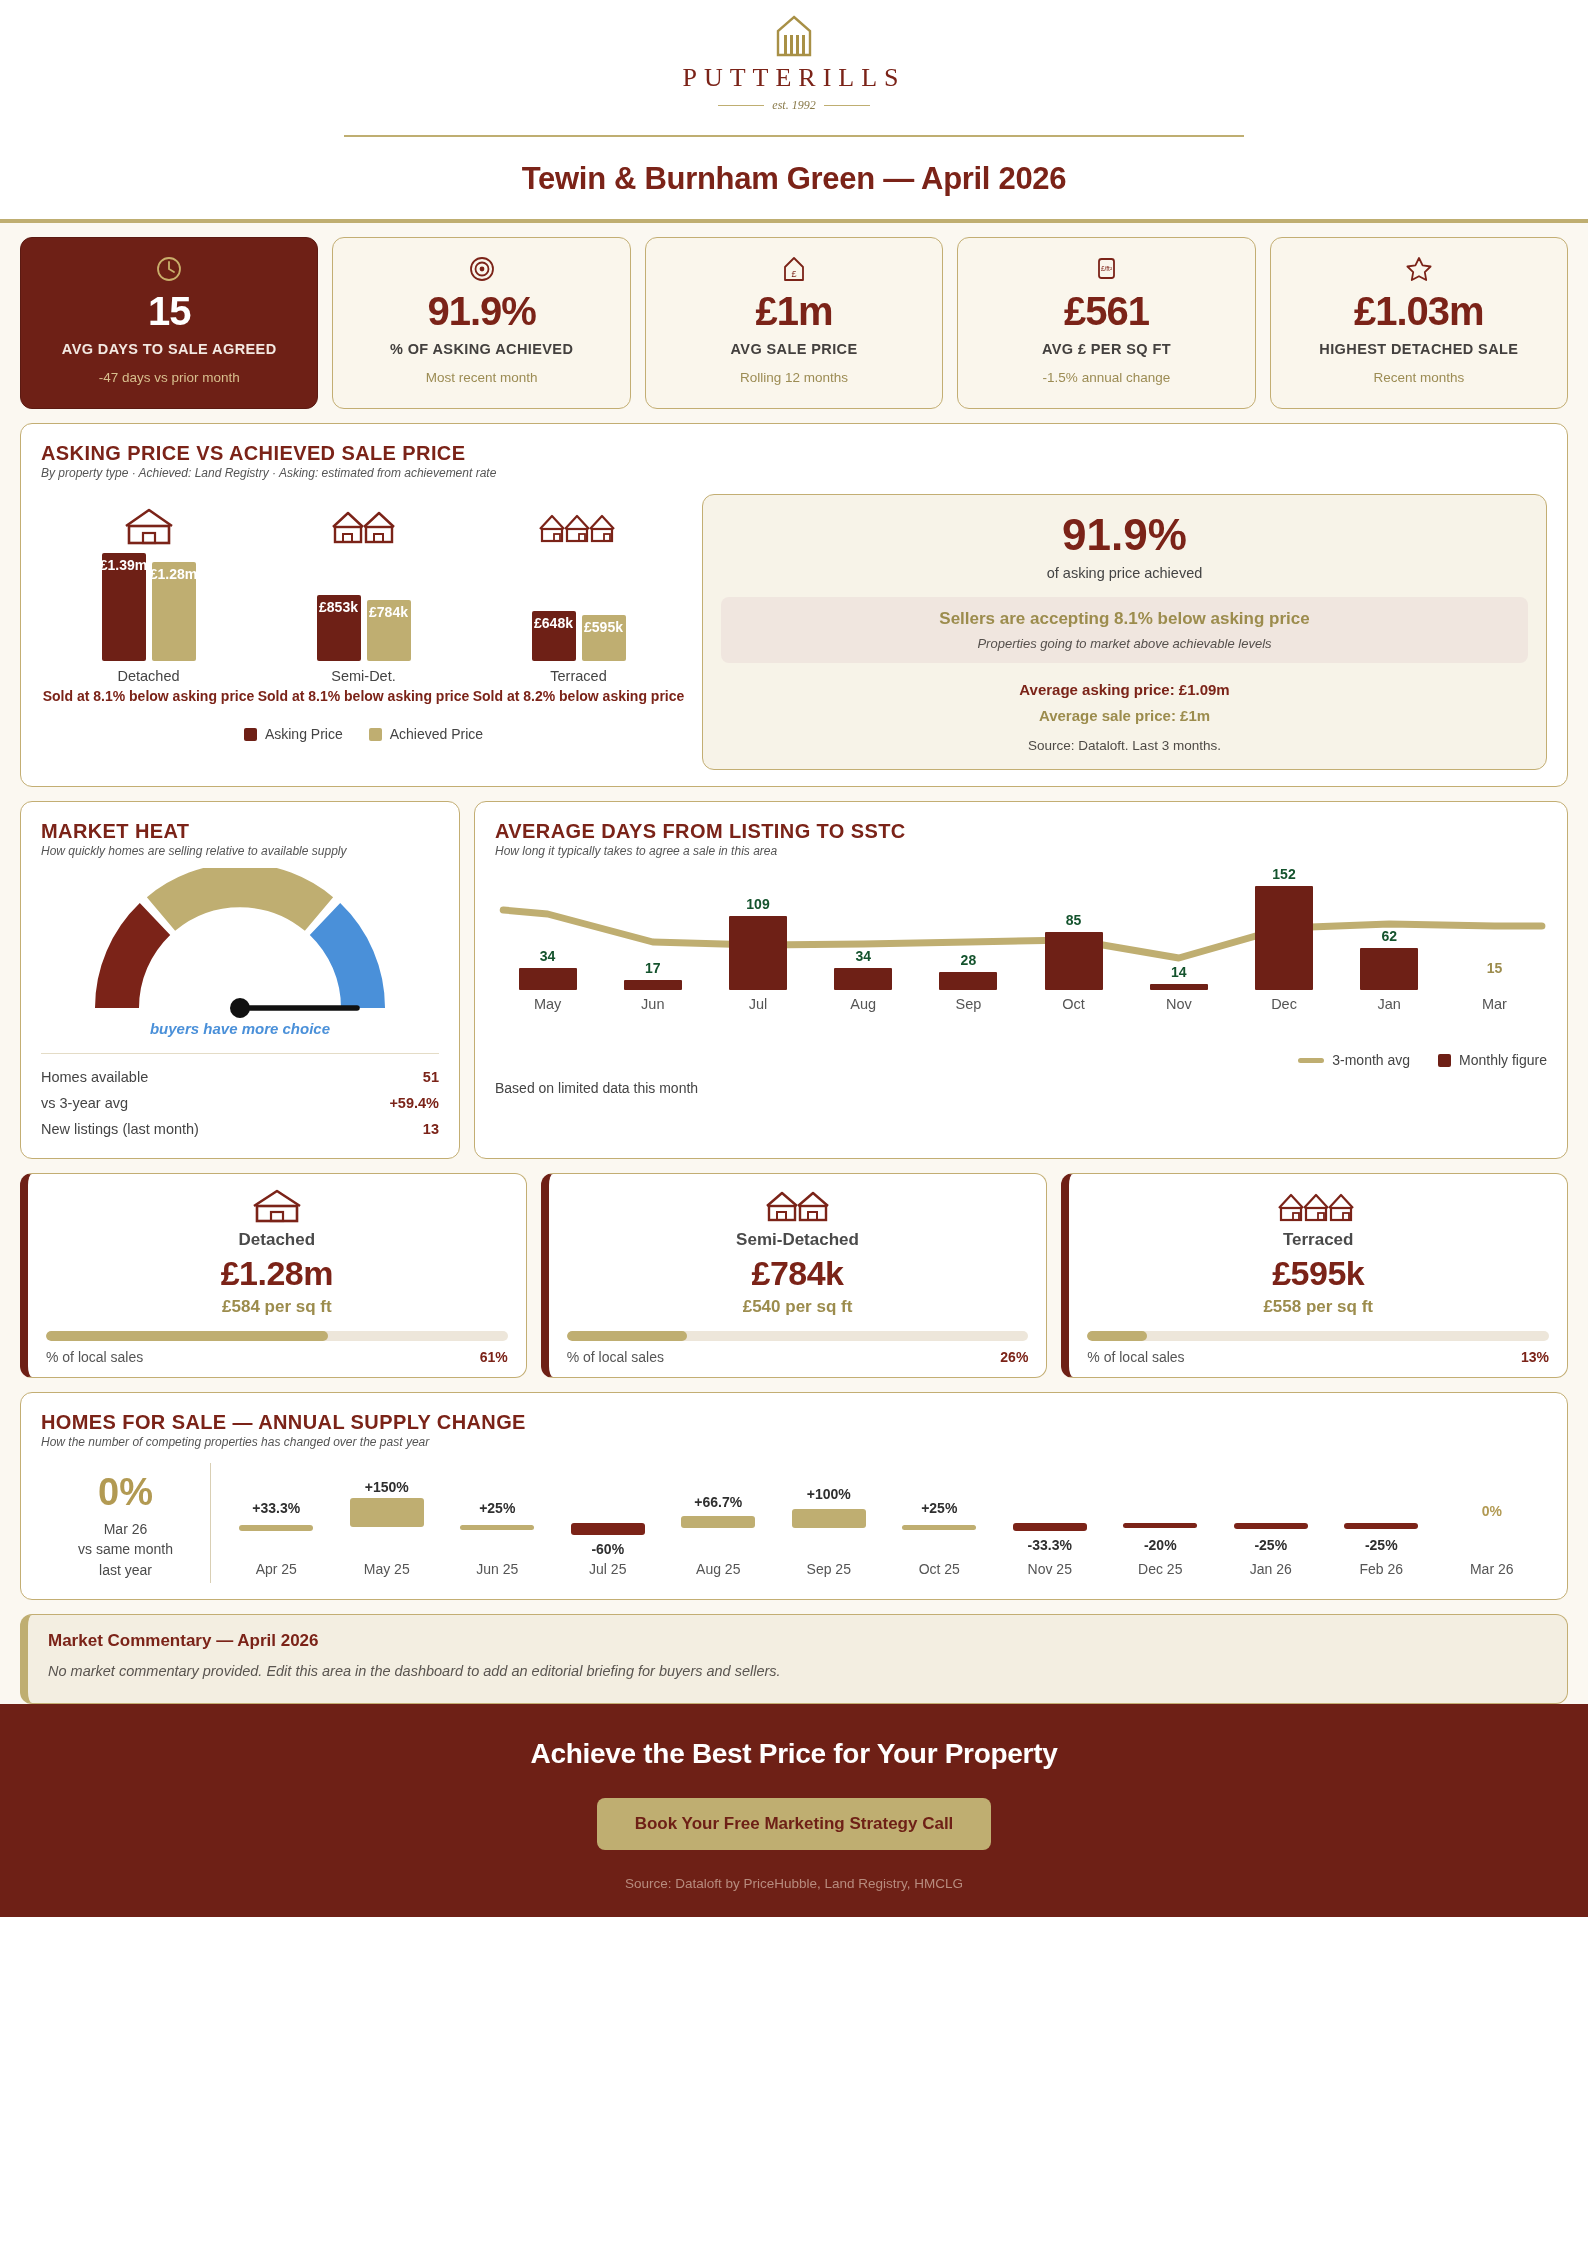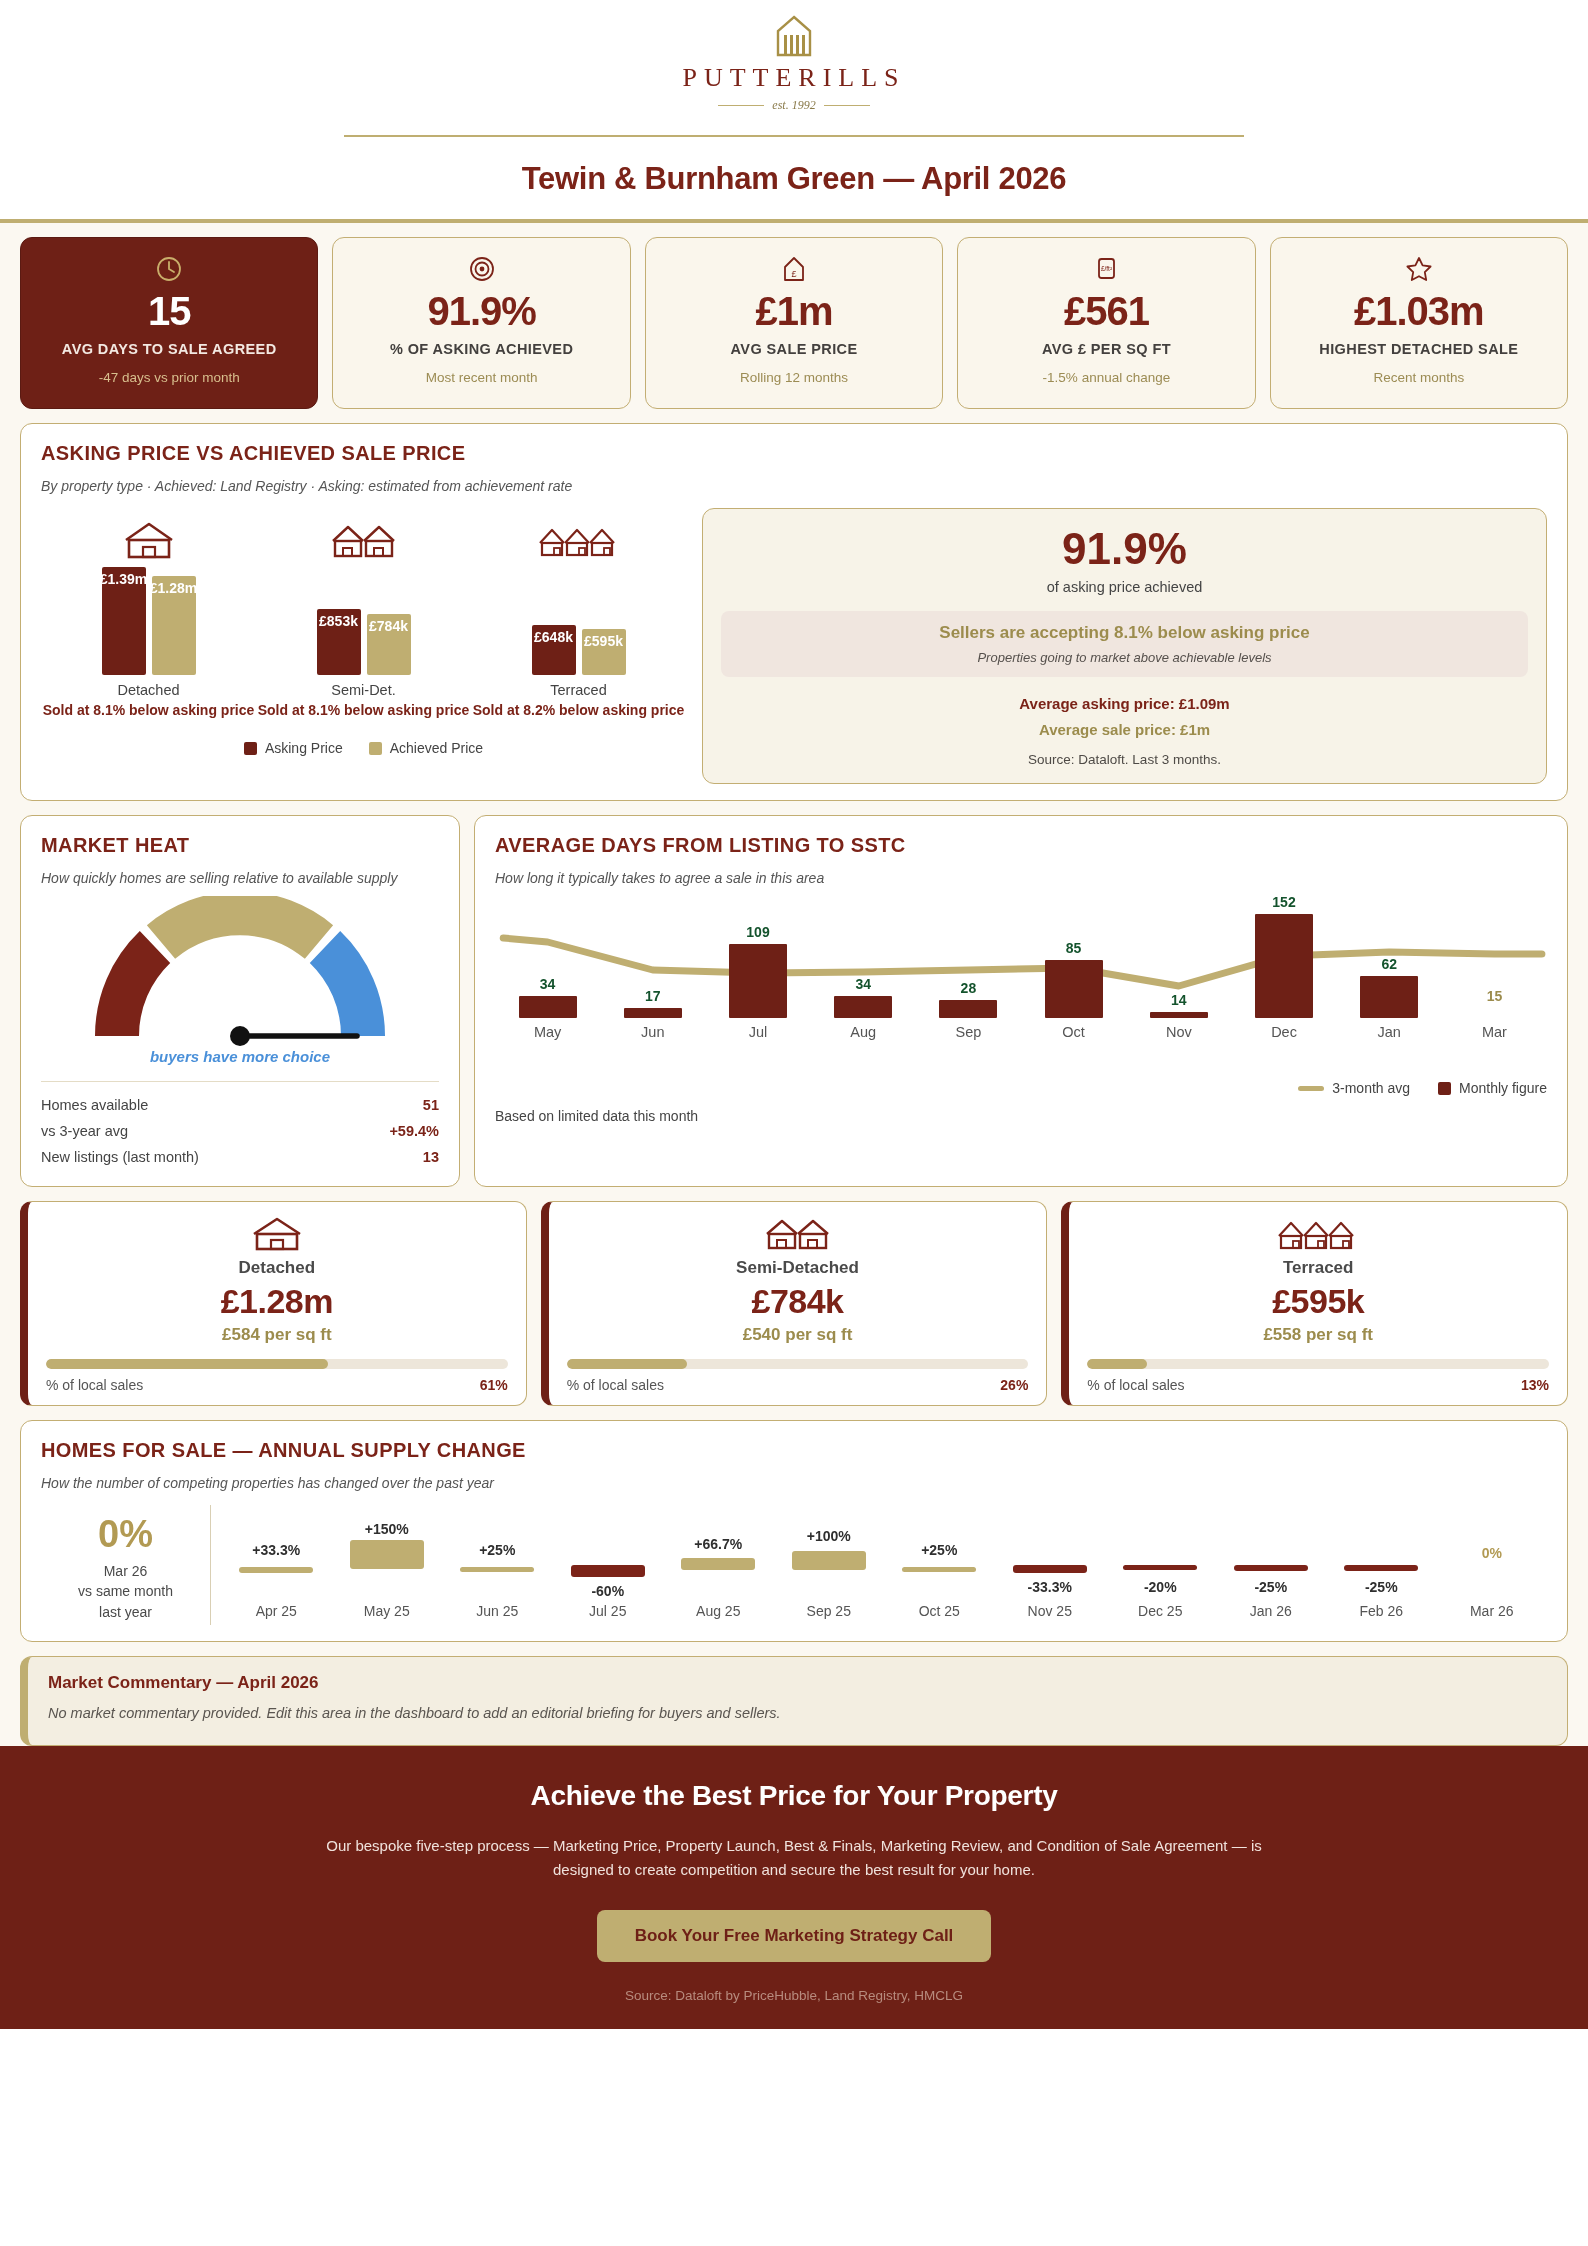"By property type · Achieved:" .panel-sub { font-size: 14px -> 12px; margin-top: 13px -> 1px }
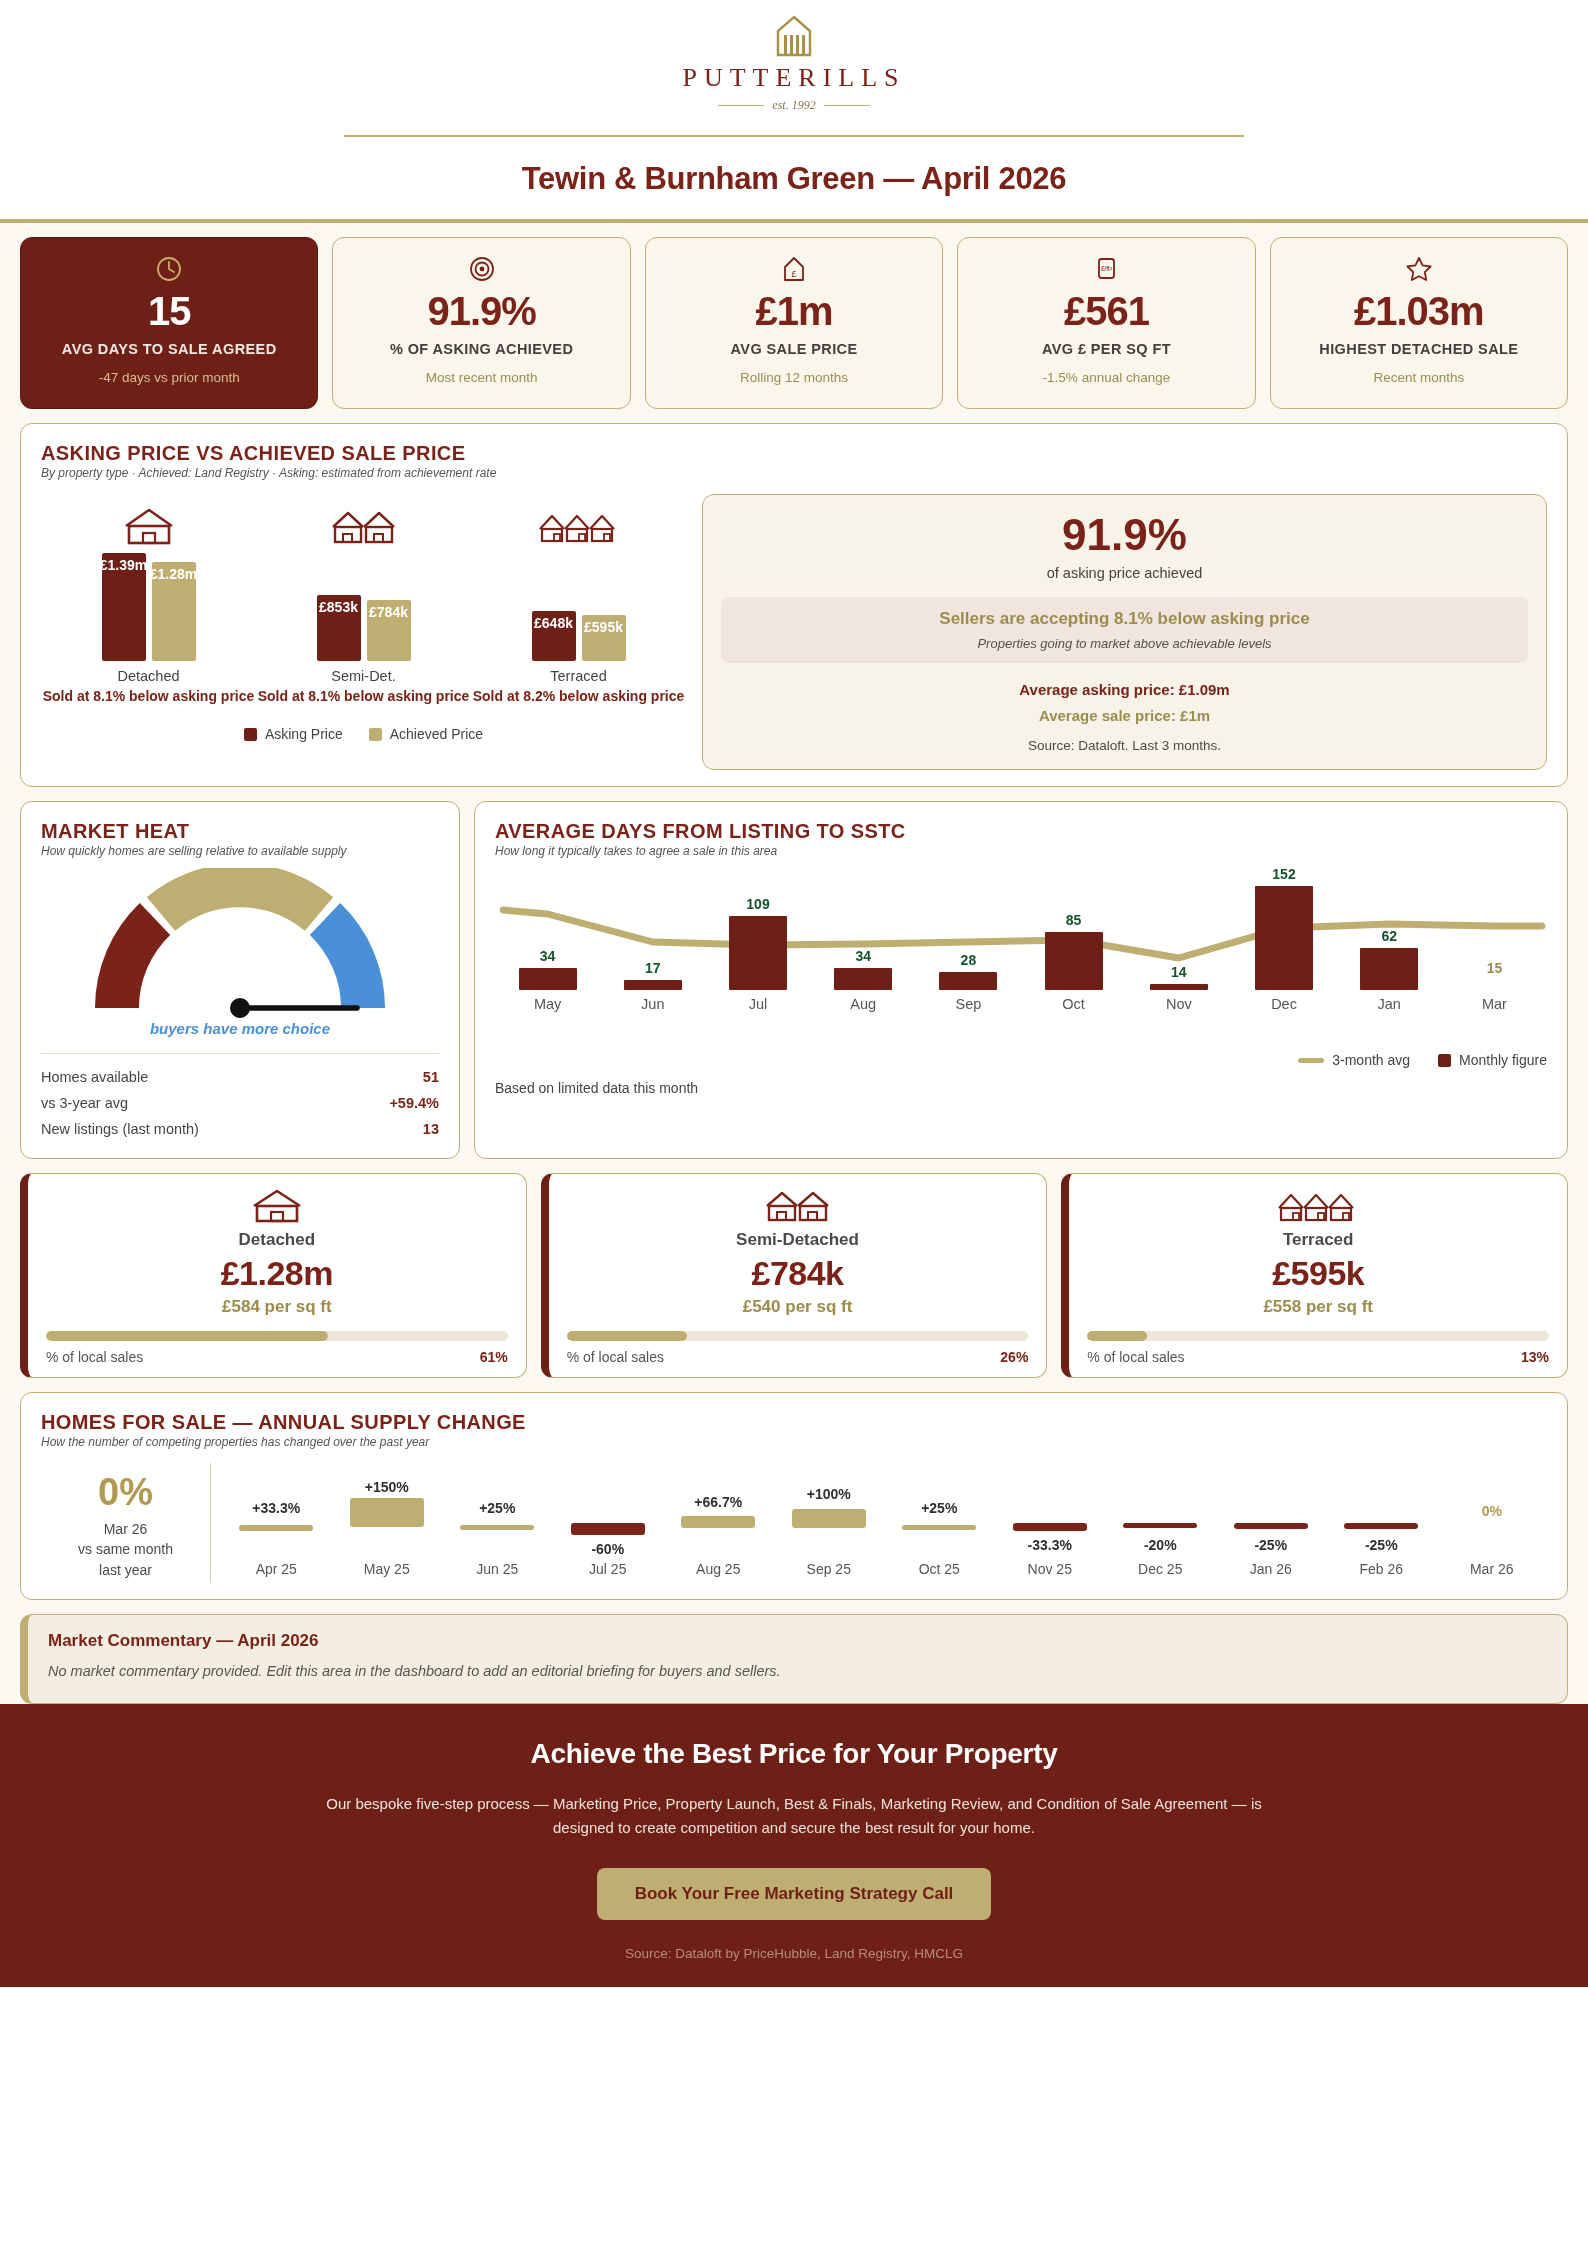"Our bespoke five-step process —" div.cta-body { html: <div>Our bespoke five-step process — Marketing Price, Property Launch, Best &amp; Finals, Marketing Review, and Condition of Sale Agreement — is designed to create competition and secure the best result for your home.</div> -> none }
